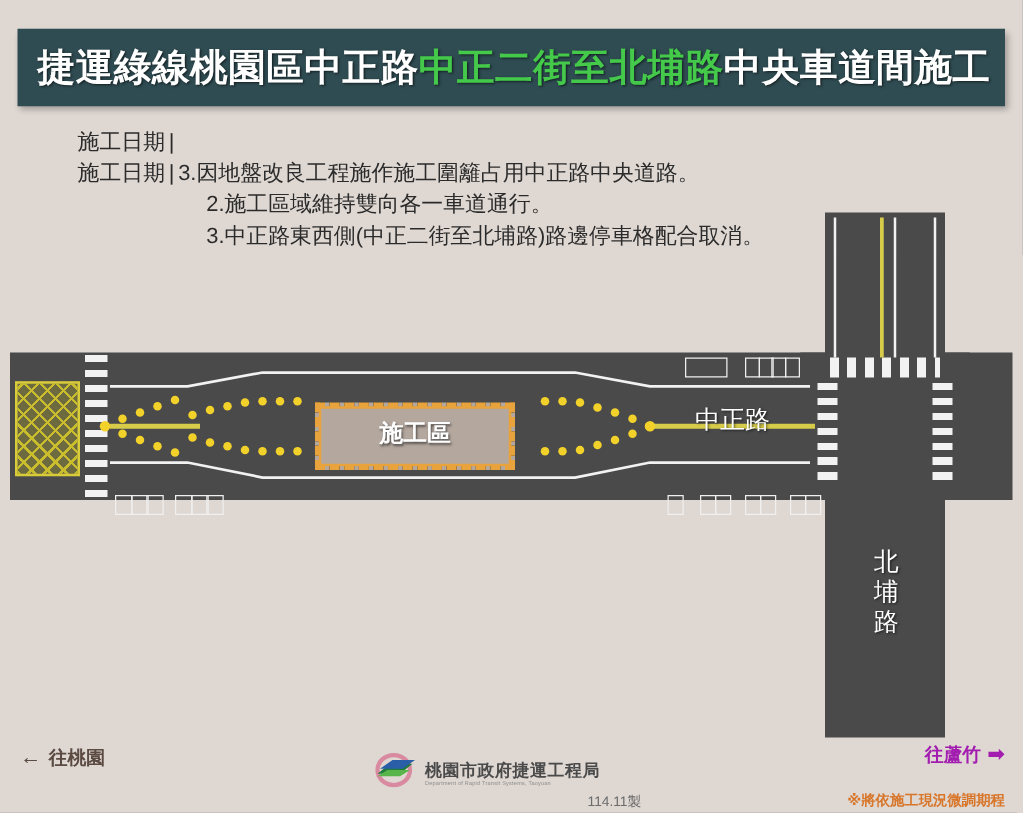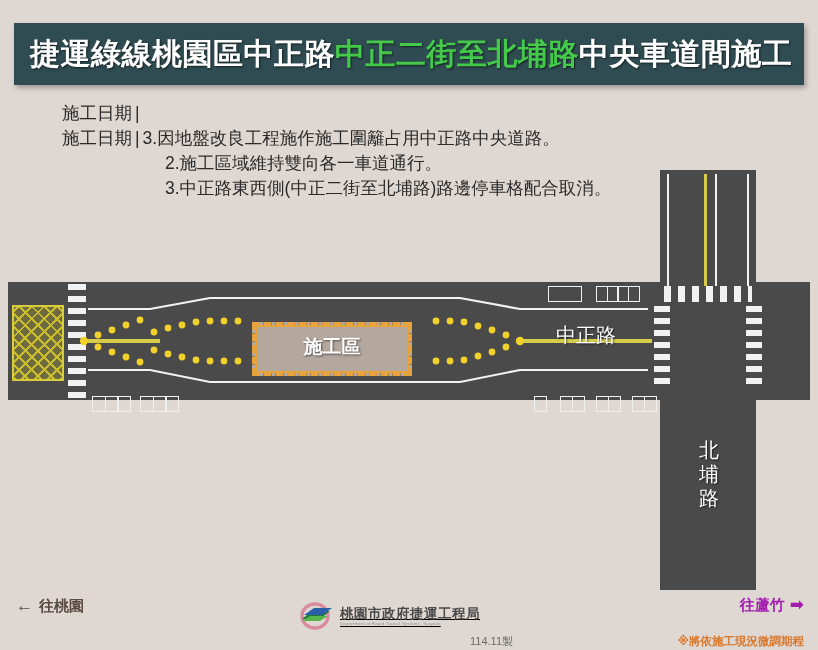"桃園市政府捷運工程局" #foot-logo { align-items: center -> flex-end; text-decoration: underline -> none }
